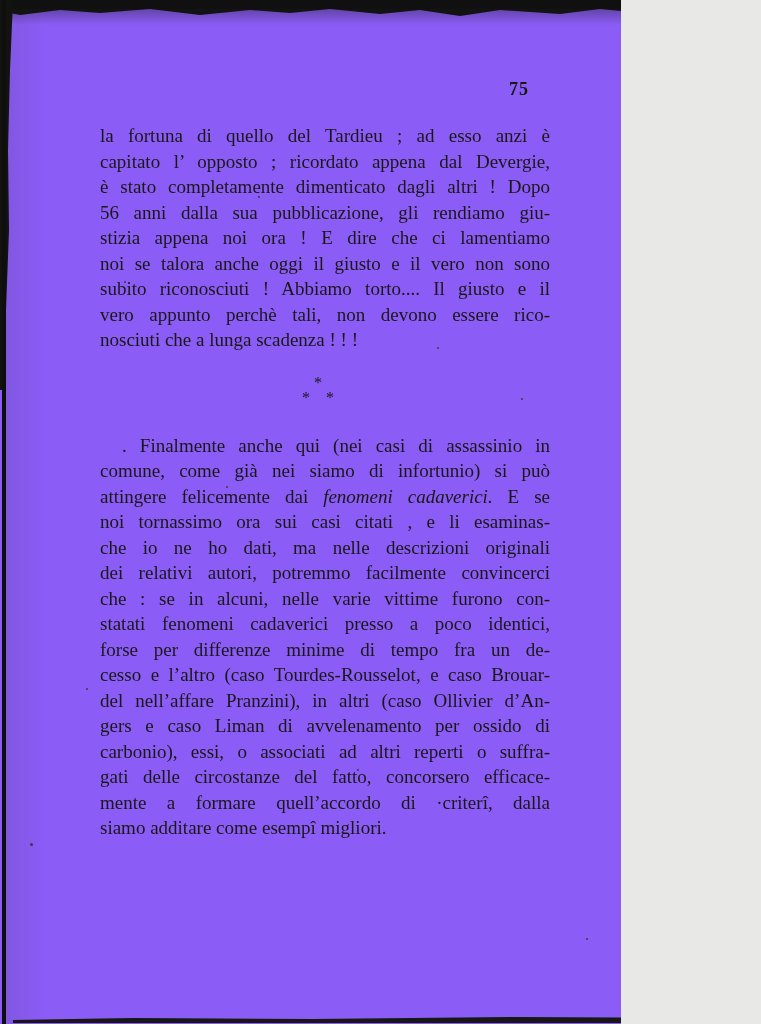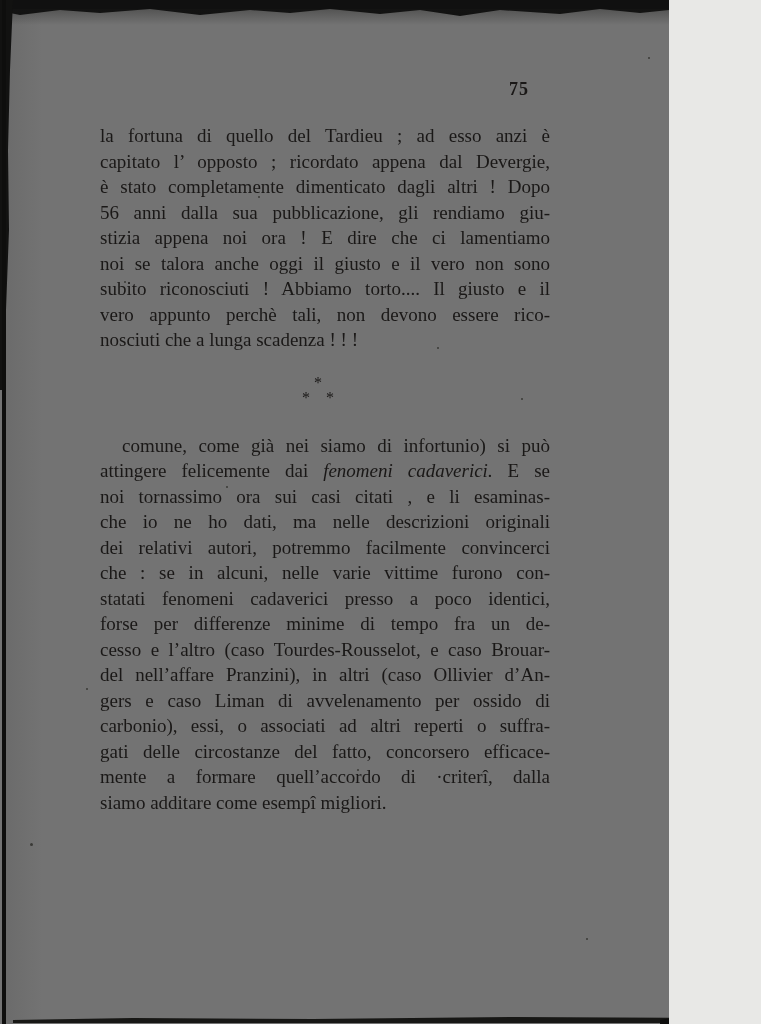"75" .page { background: #737373 -> #8b5cf6; width: 669px -> 621px }
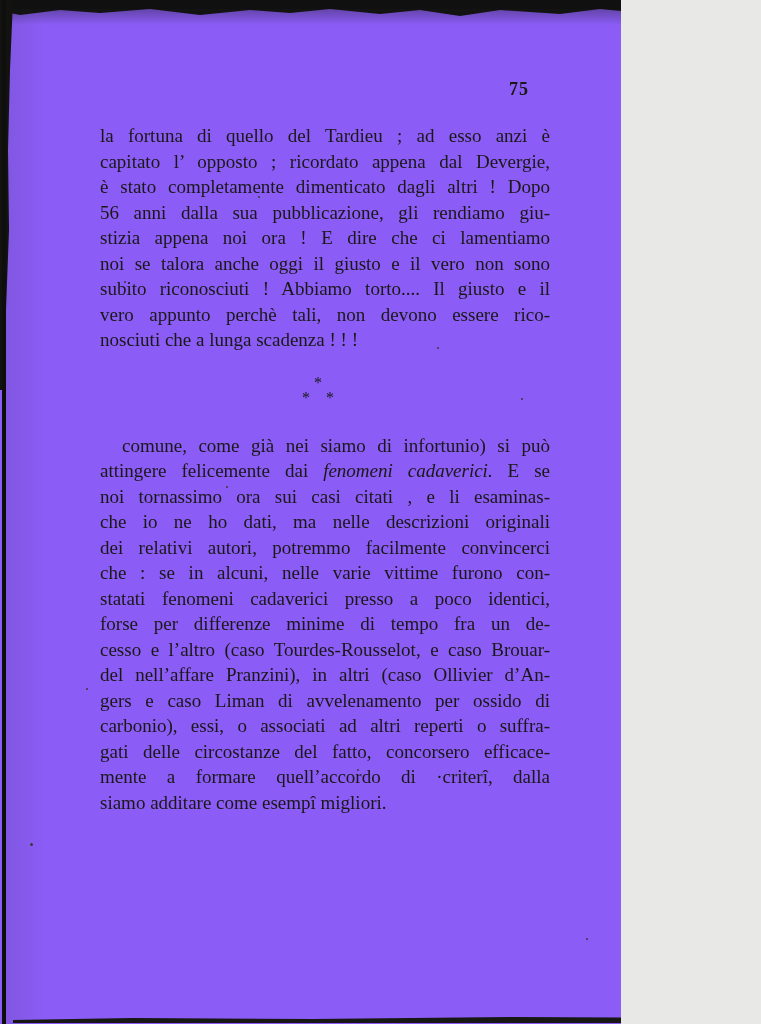". Finalmente anche qui (nei" div.line { html: none -> <div>. Finalmente anche qui (nei casi di assassinio in</div> }
